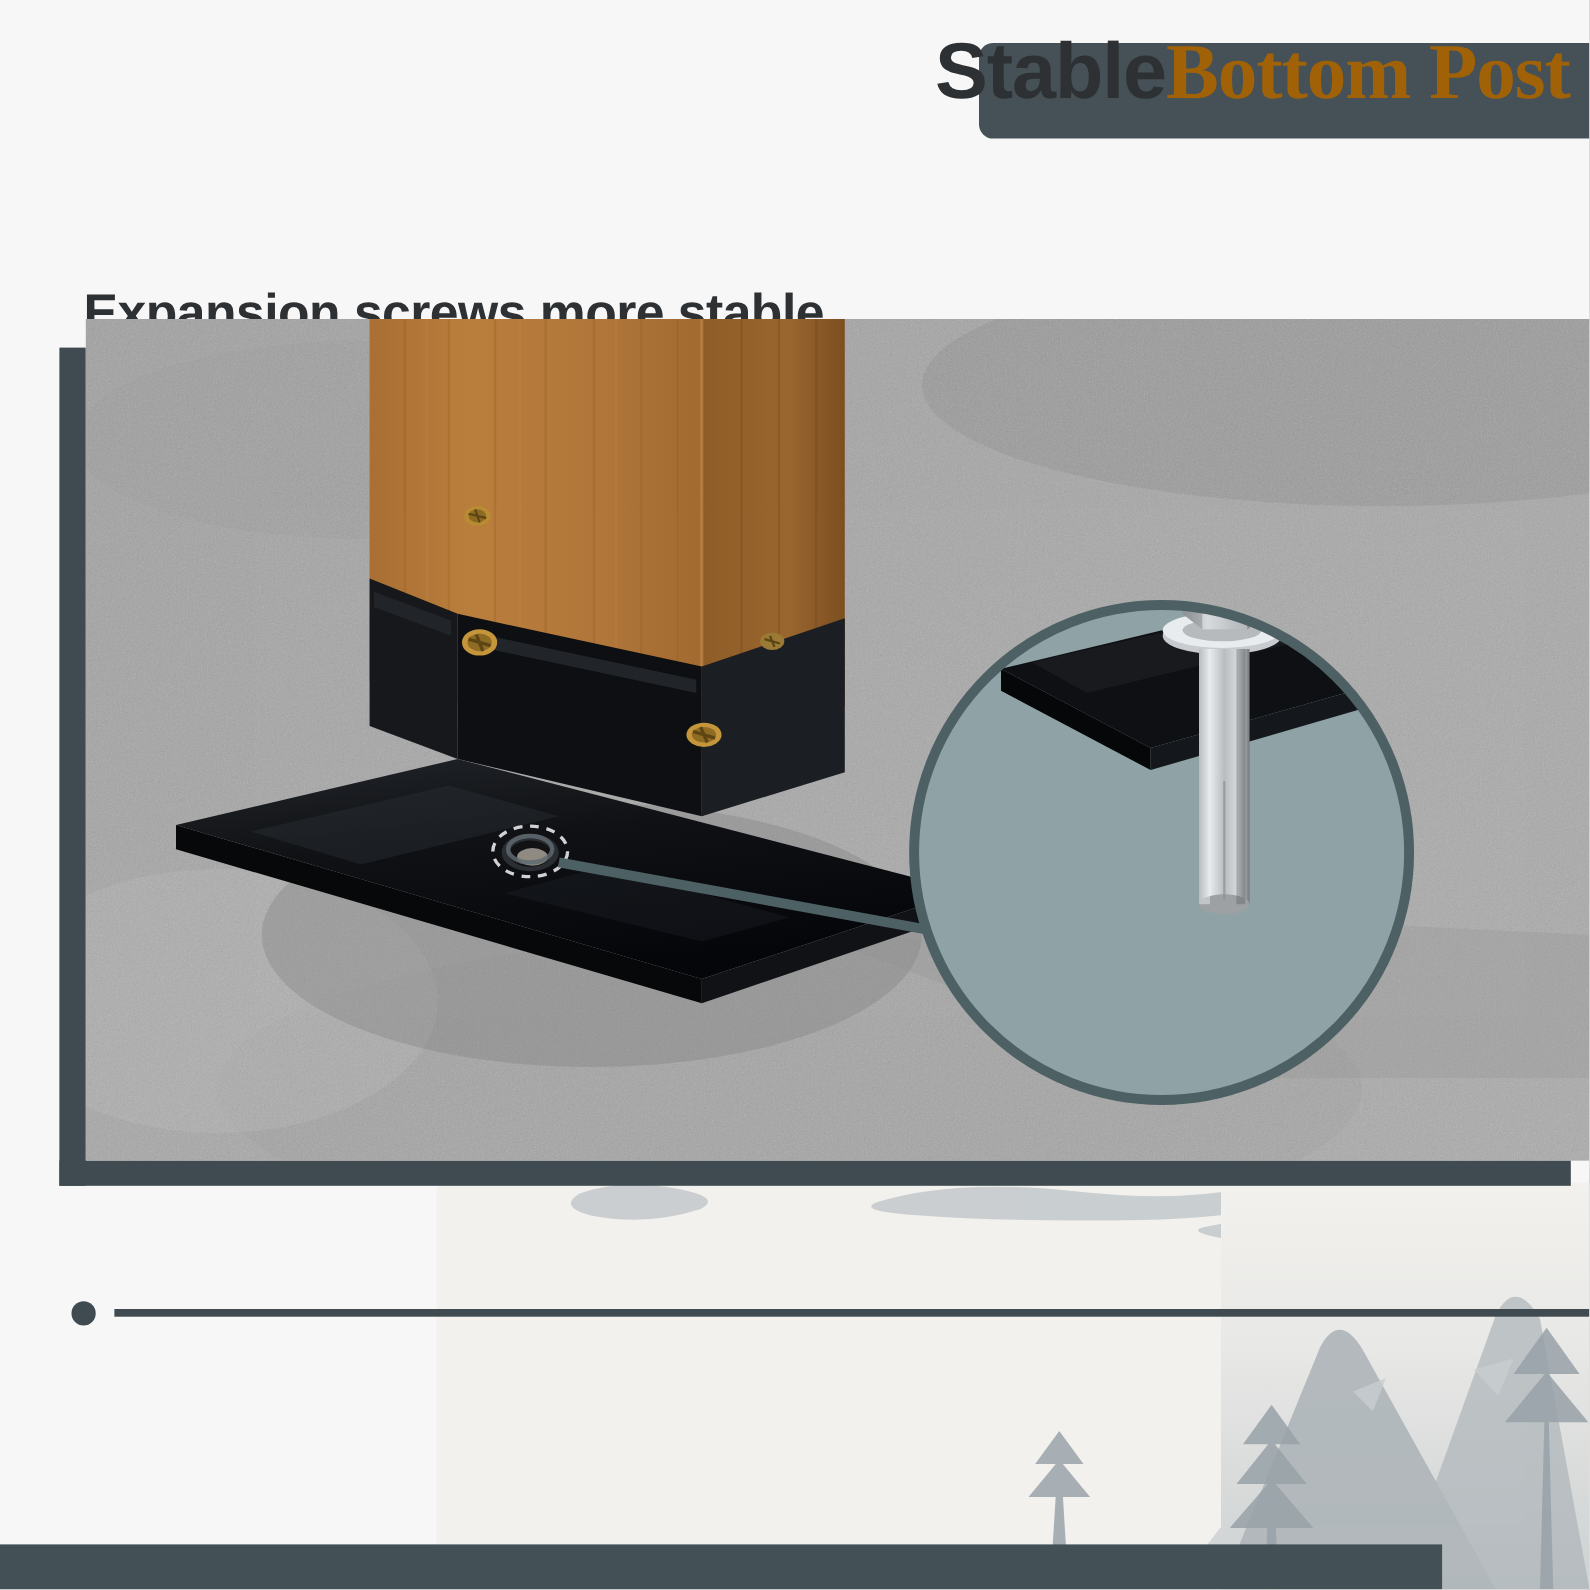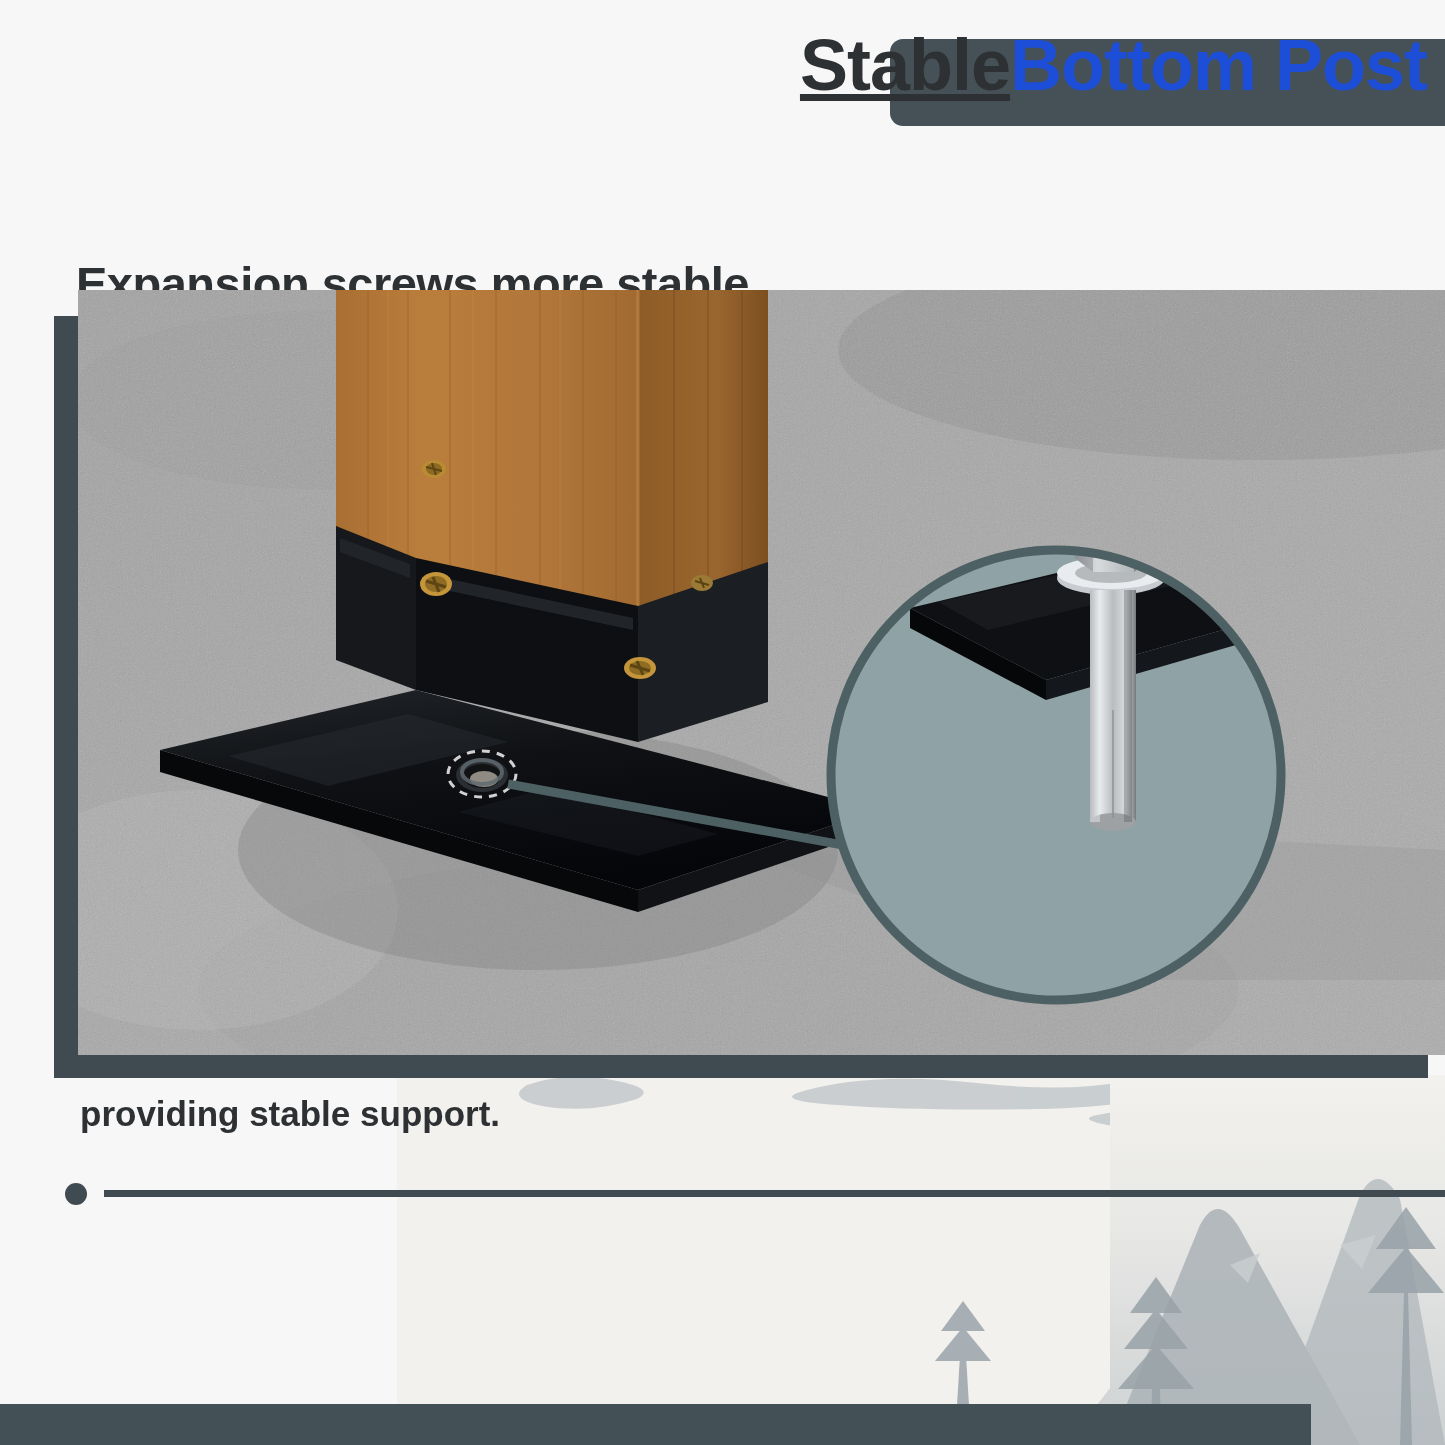"Stable" .title-dark { text-decoration: underline -> none }
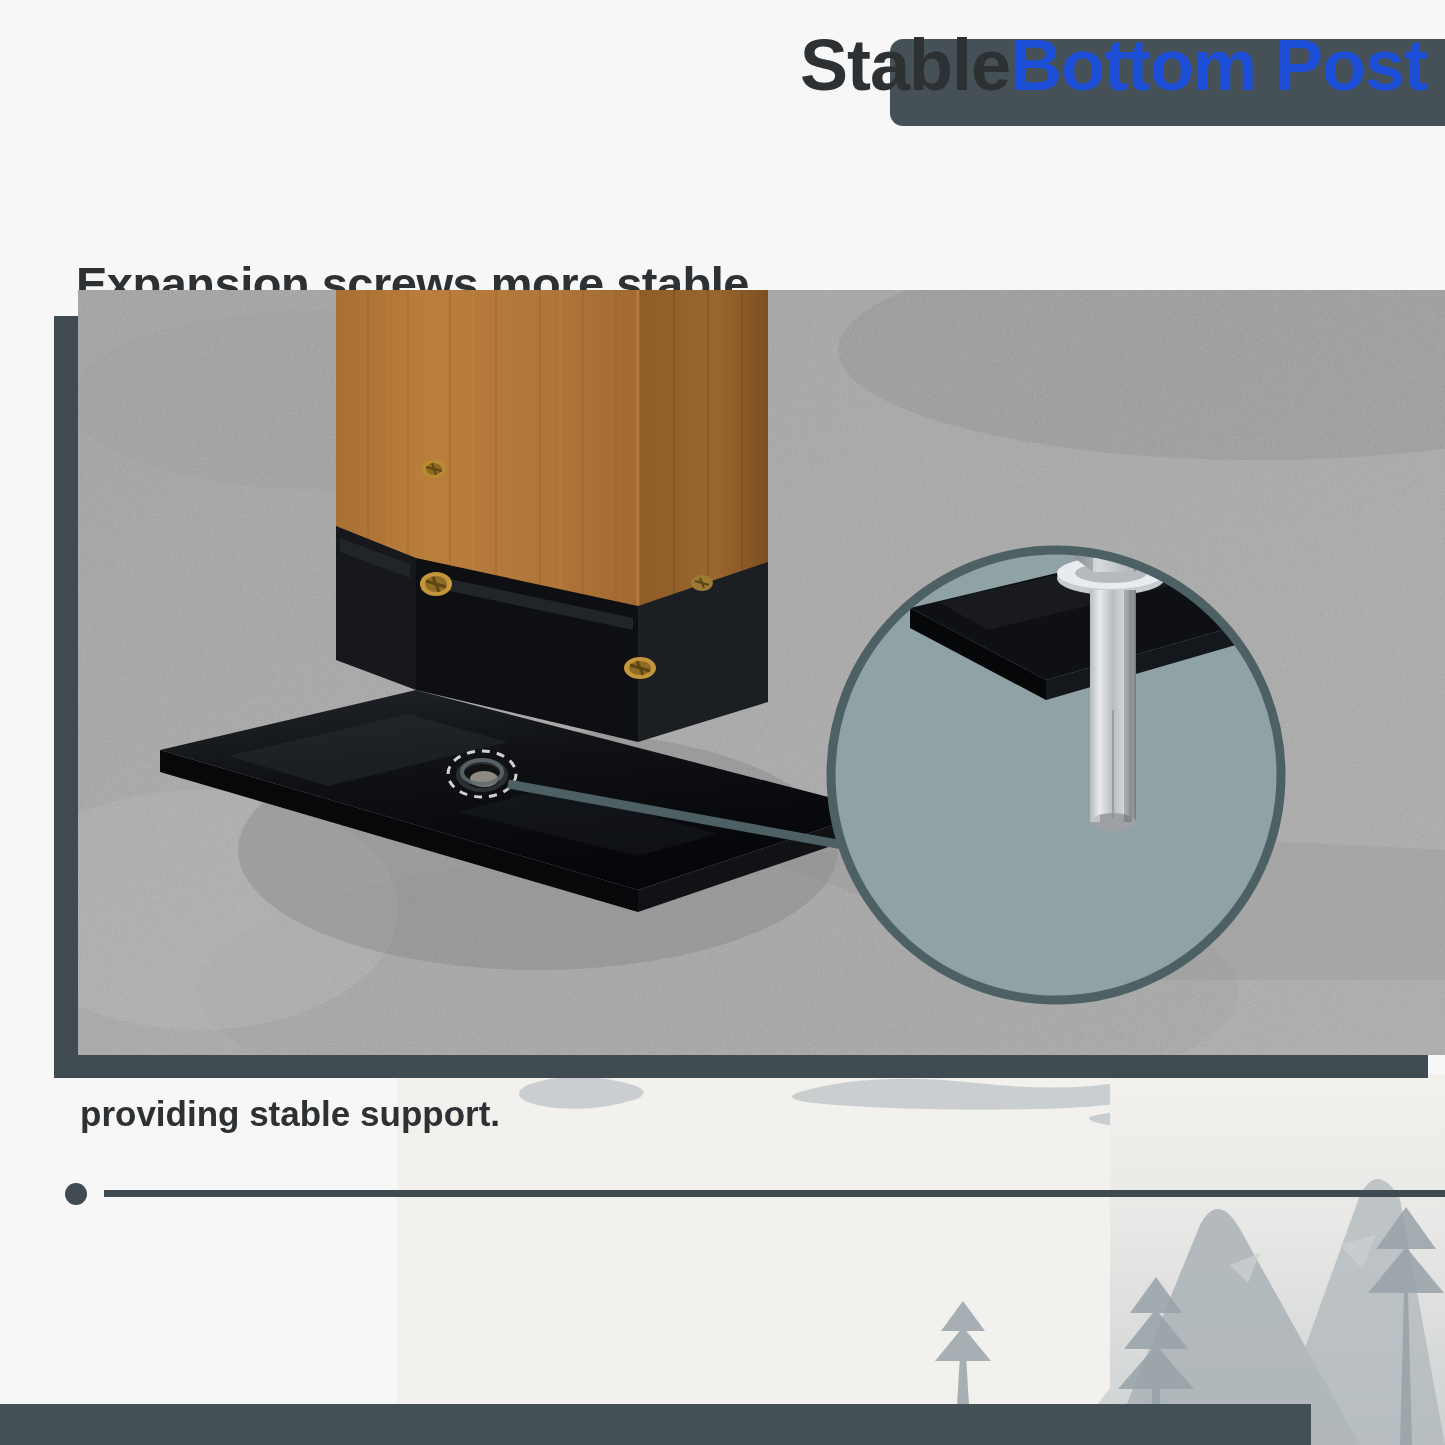"Bottom Post" .title-light { color: #1d4ed8 -> #a16207; font-family: none -> Liberation Serif, serif }
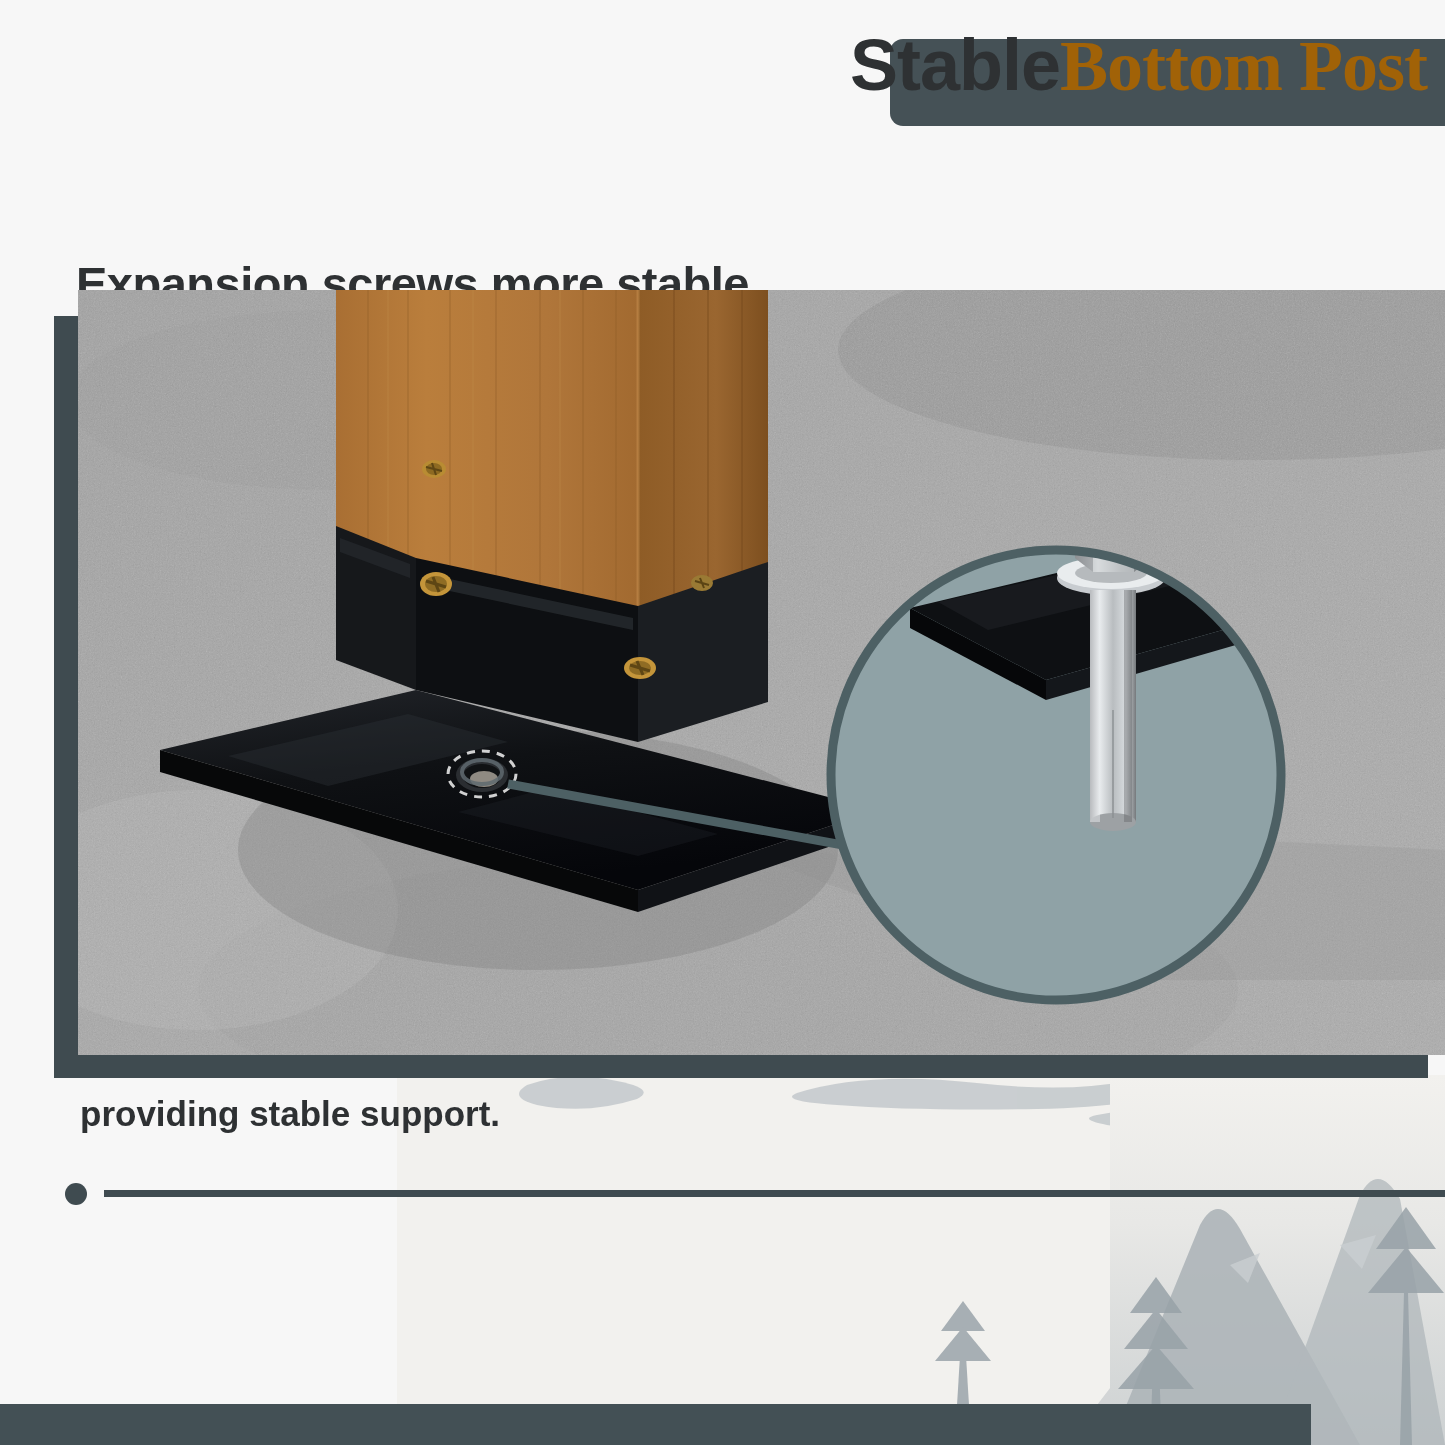"providing stable support." div { html: <div>providing stable support.</div> -> none }
